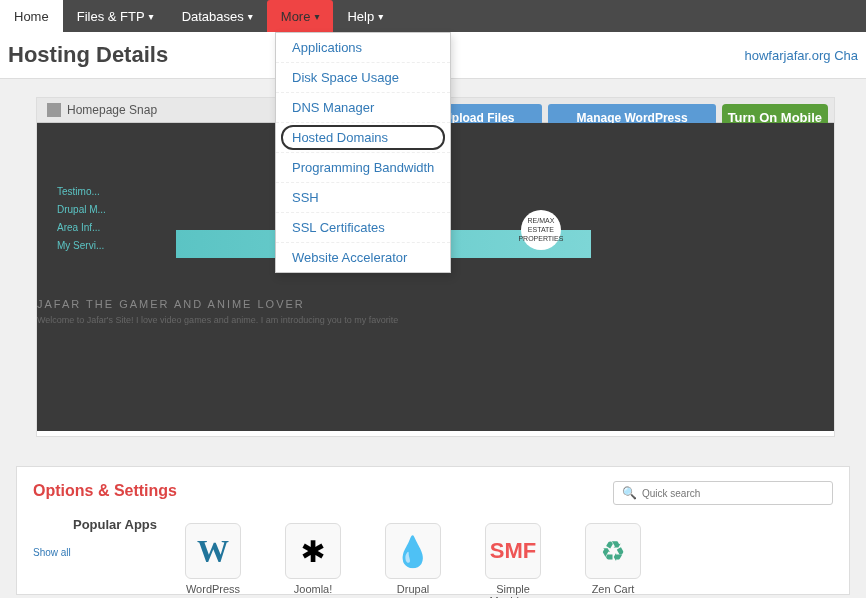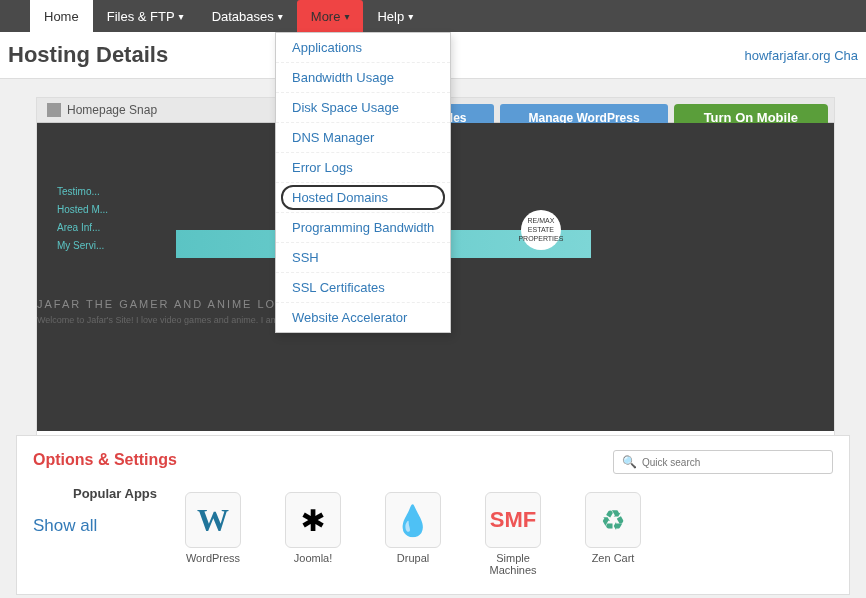"Home" .top-nav { padding-left: 30px -> none }
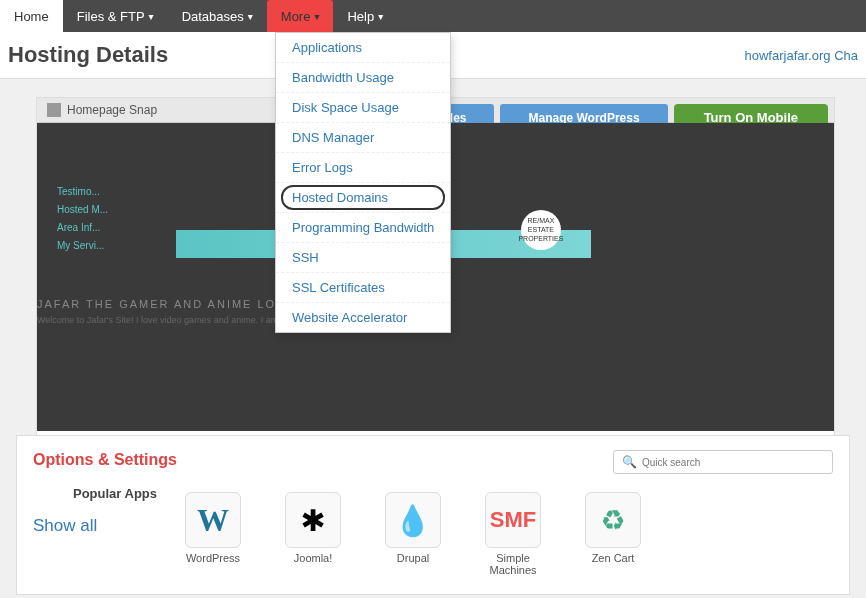"Bandwidth Usage" div.menu-item { html: <div>Bandwidth Usage</div> -> none }
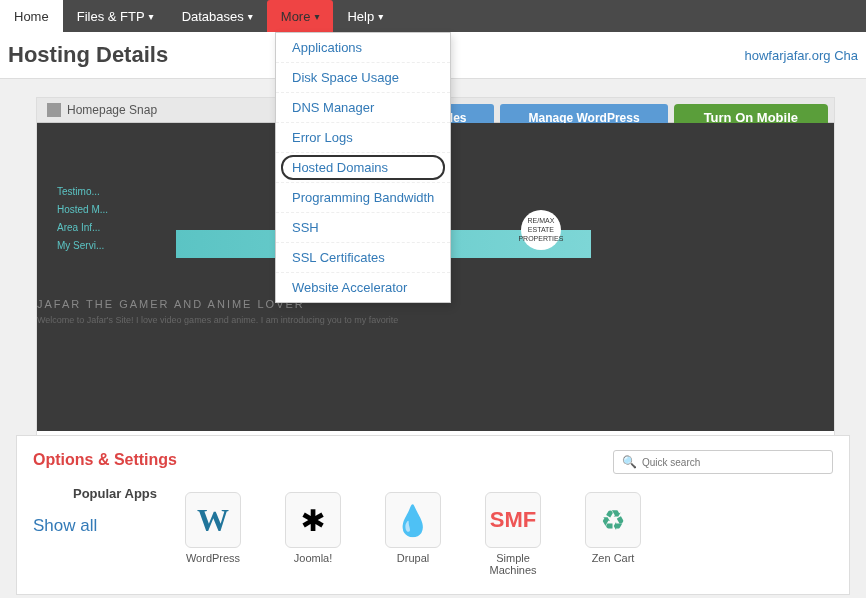"Turn On Mobile" .btn-mobile { padding: 6px 30px -> 6px 6px }
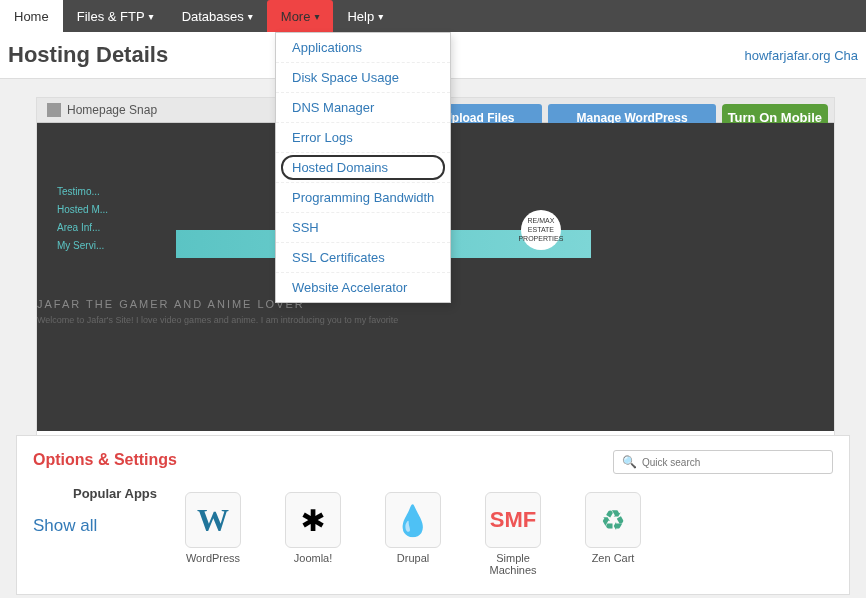"Error Logs" div.menu-item { html: <div>Error Logs</div> -> none }
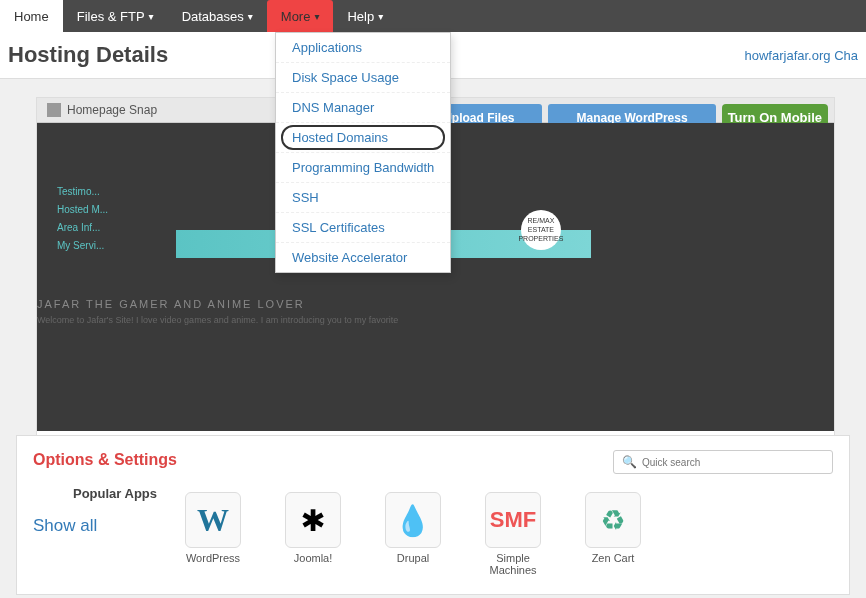"Hosted M..." div { text: Hosted -> Drupal }
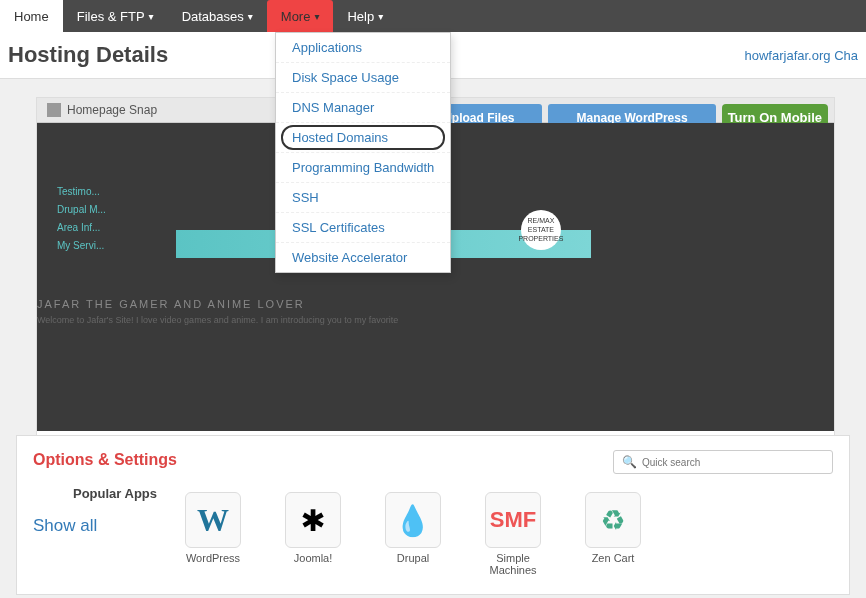"Options & Settings" div.bottom-panel { height: 160px -> 129px }
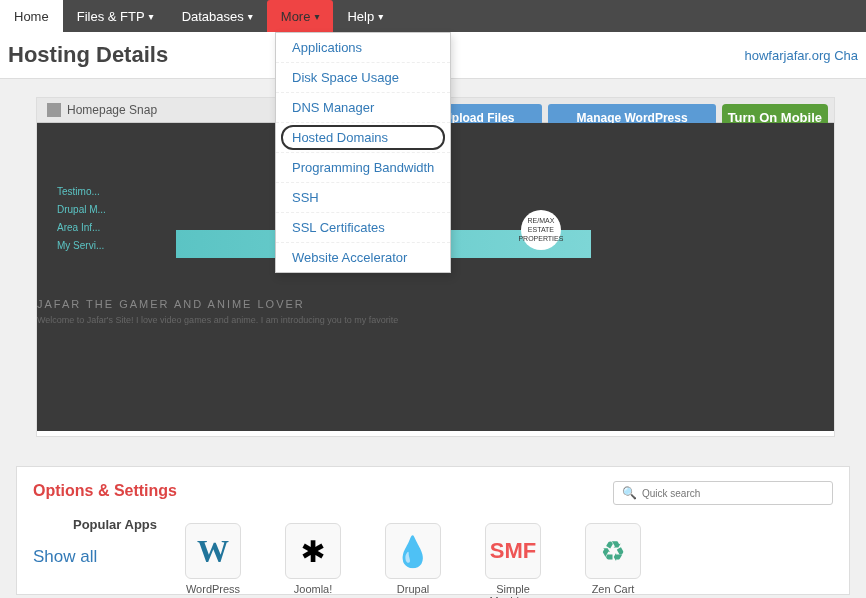"Show all" .popular-apps-label .show-all { font-size: 17px -> 10px }
